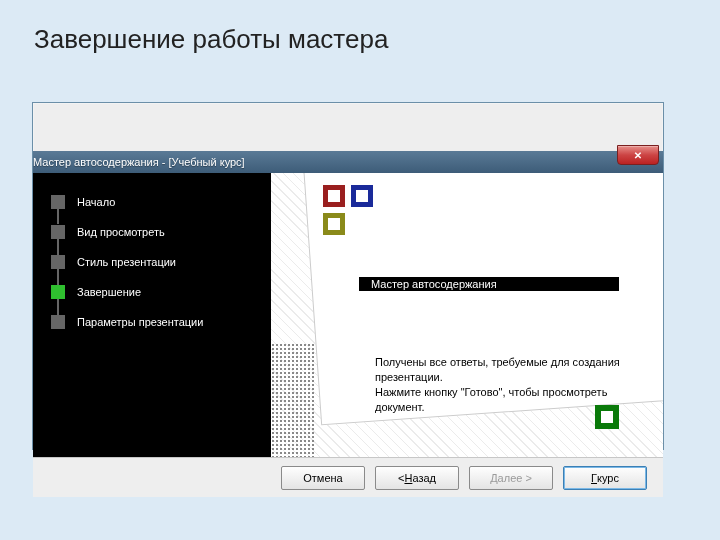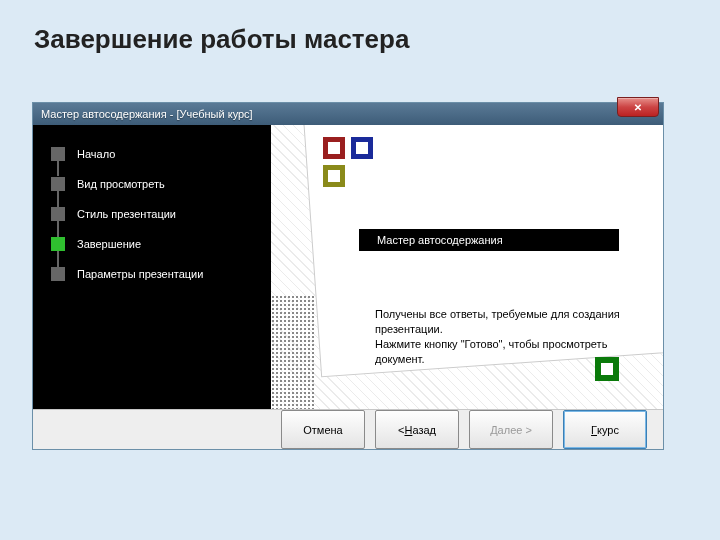"Завершение работы мастера" .page-title { font-weight: 700 -> 400 }
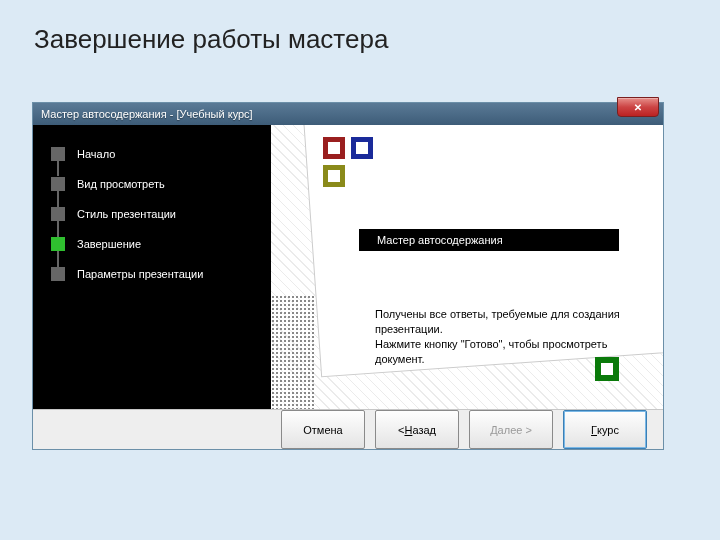"Мастер автосодержания - [Учебный курс]" .titlebar { margin-top: none -> 48px; padding-left: 8px -> none }
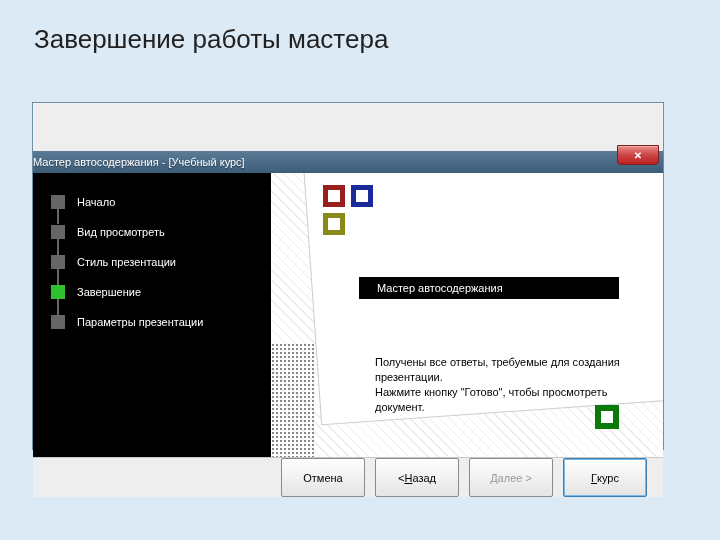"Мастер автосодержания" .heading-bar { height: 22px -> 14px; padding-left: 18px -> 12px }
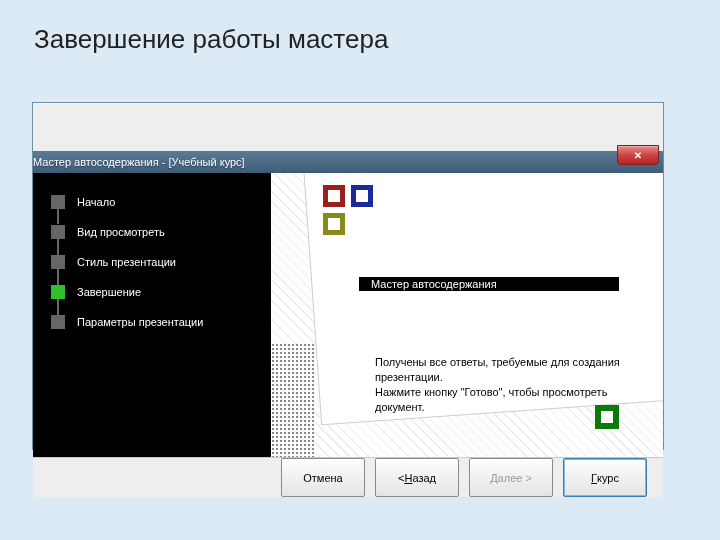"Отмена" .btn { height: 39px -> 24px }
